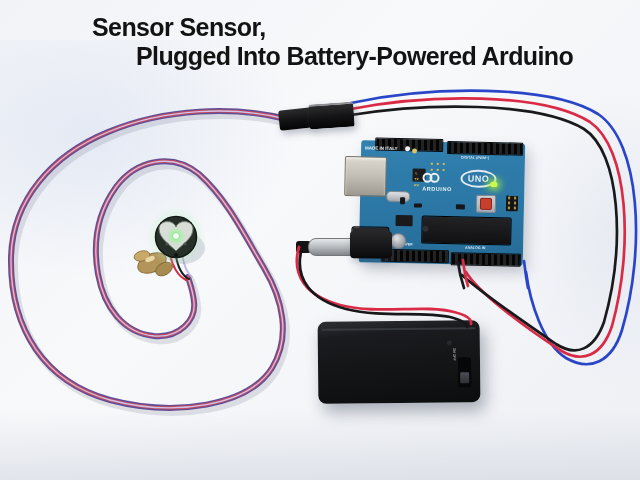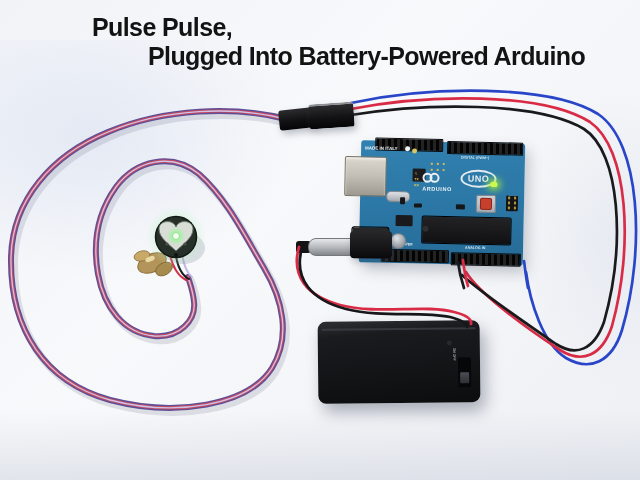"Pulse Pulse," div.title-line { text: Pulse Pulse -> Sensor Sensor }
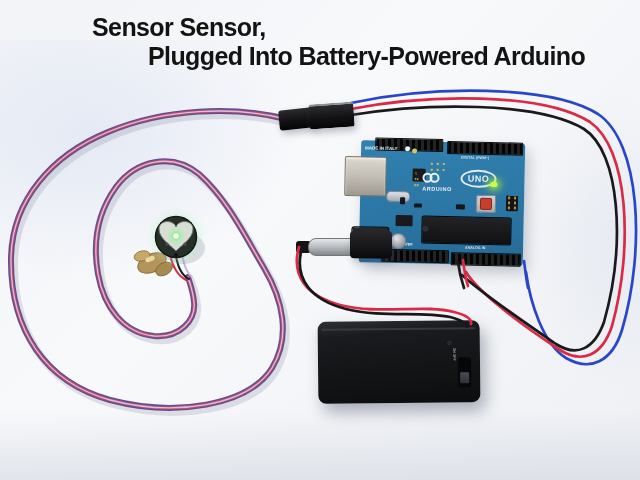"Plugged Into Battery-Powered Arduino" #title2 { left: 148px -> 136px }
